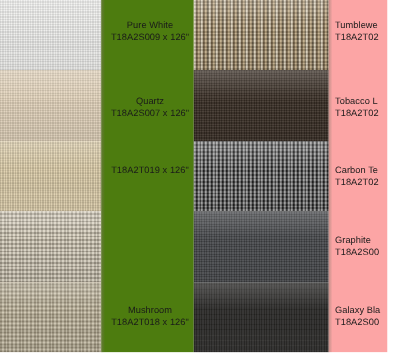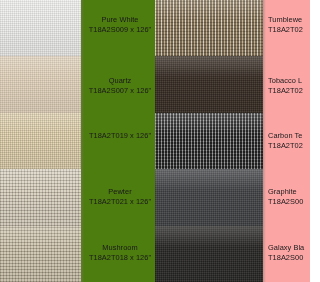"Pewter" div.label-block { html: <div> <span>Pewter</span> <span>T18A2T021 x 126"</span> </div> -> none }
